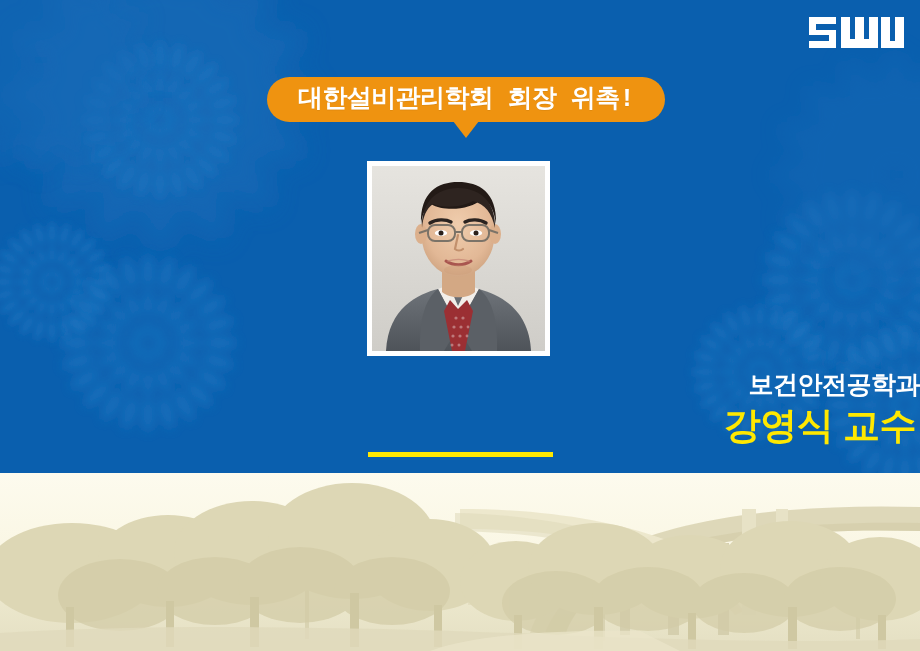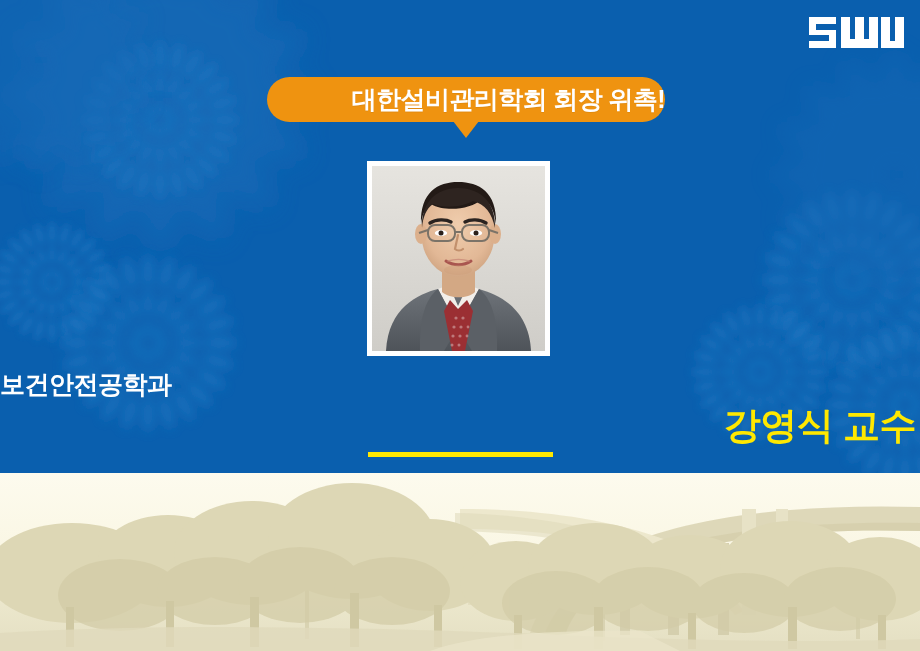"대한설비관리학회 회장 위촉!" .banner { font-family: none -> Liberation Mono, monospace; justify-content: flex-end -> center }
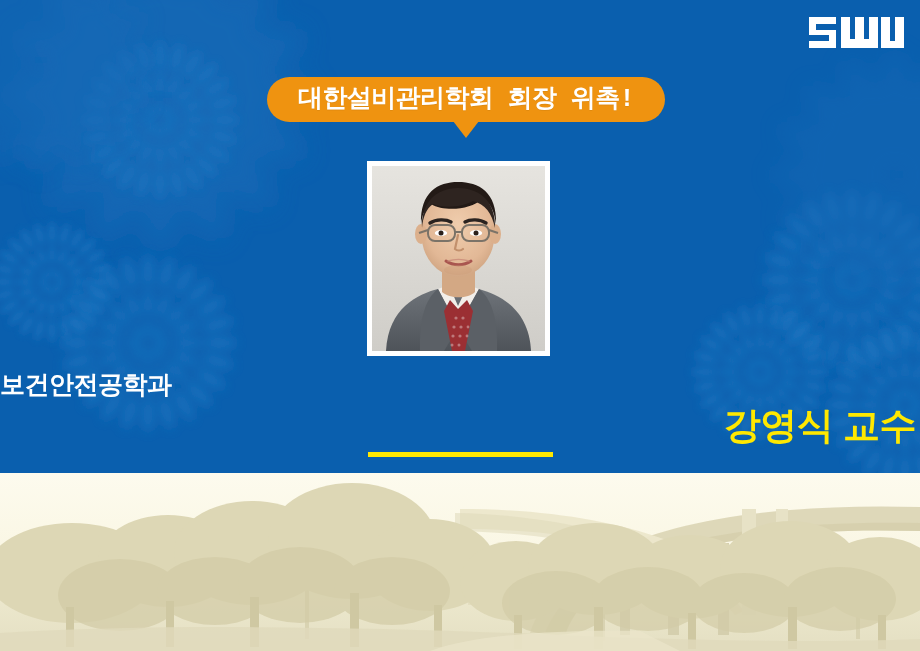"보건안전공학과" .dept { text-align: left -> right }
